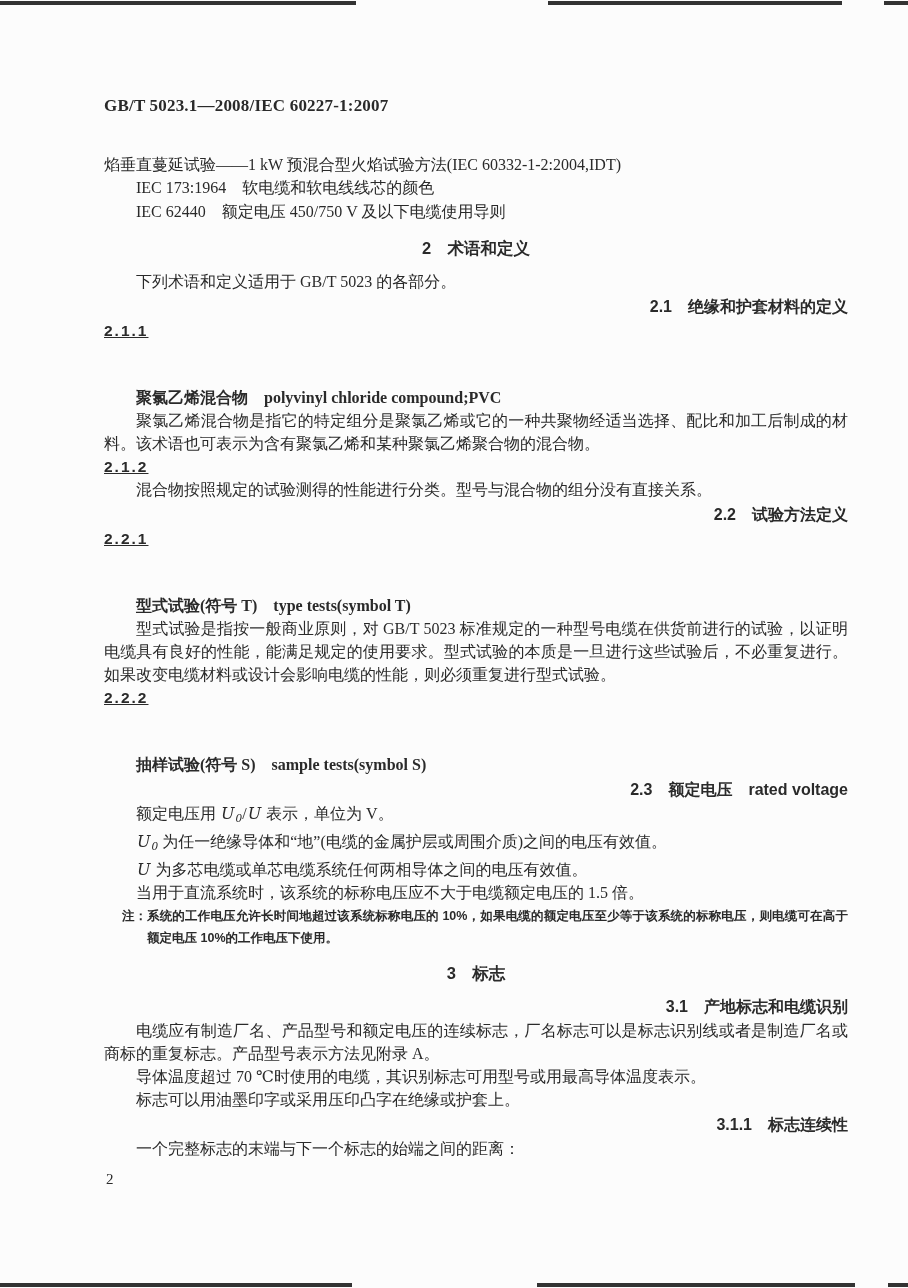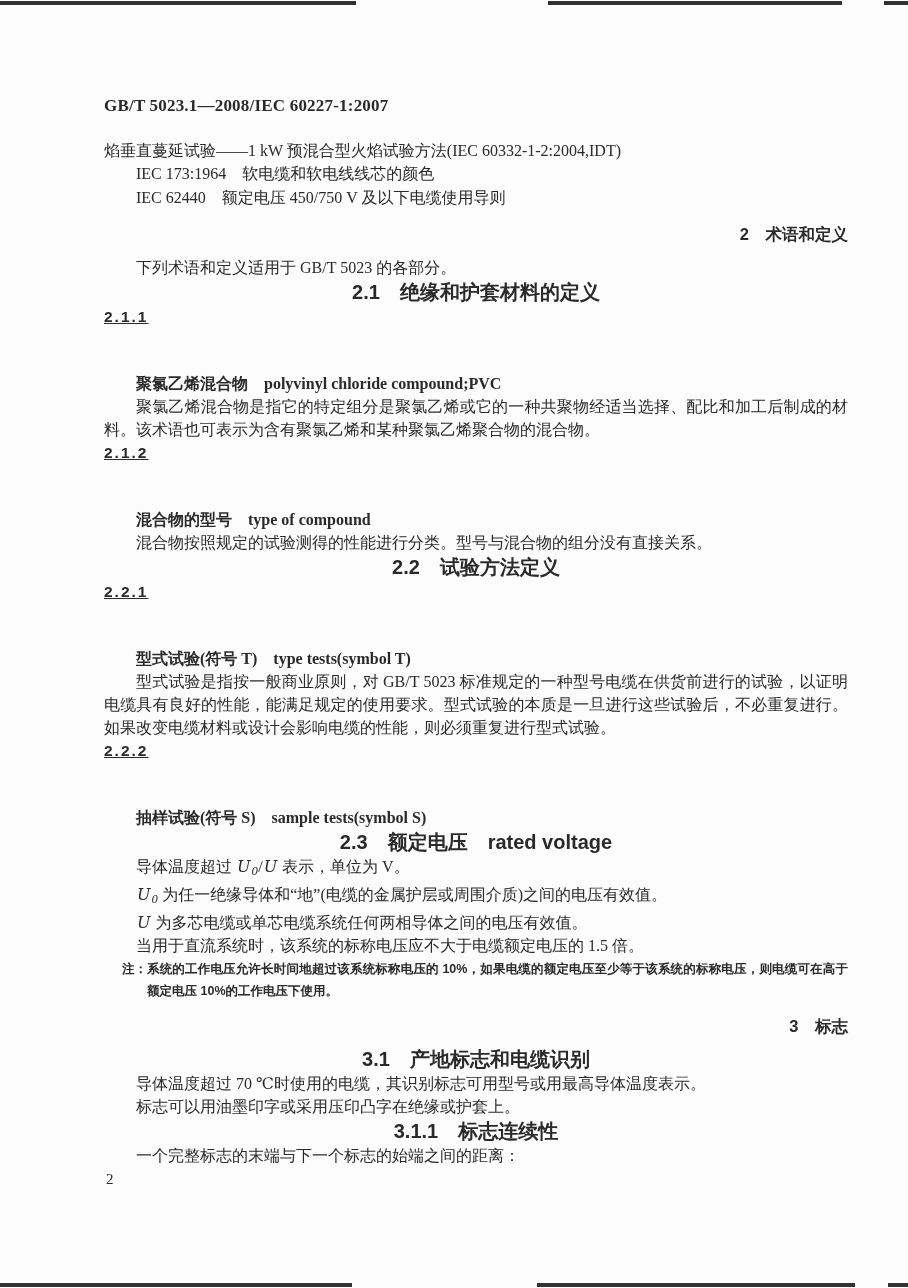"GB/T 5023.1—2008/IEC 60227-1:2007" .header-line { margin-bottom: 23px -> 37px }
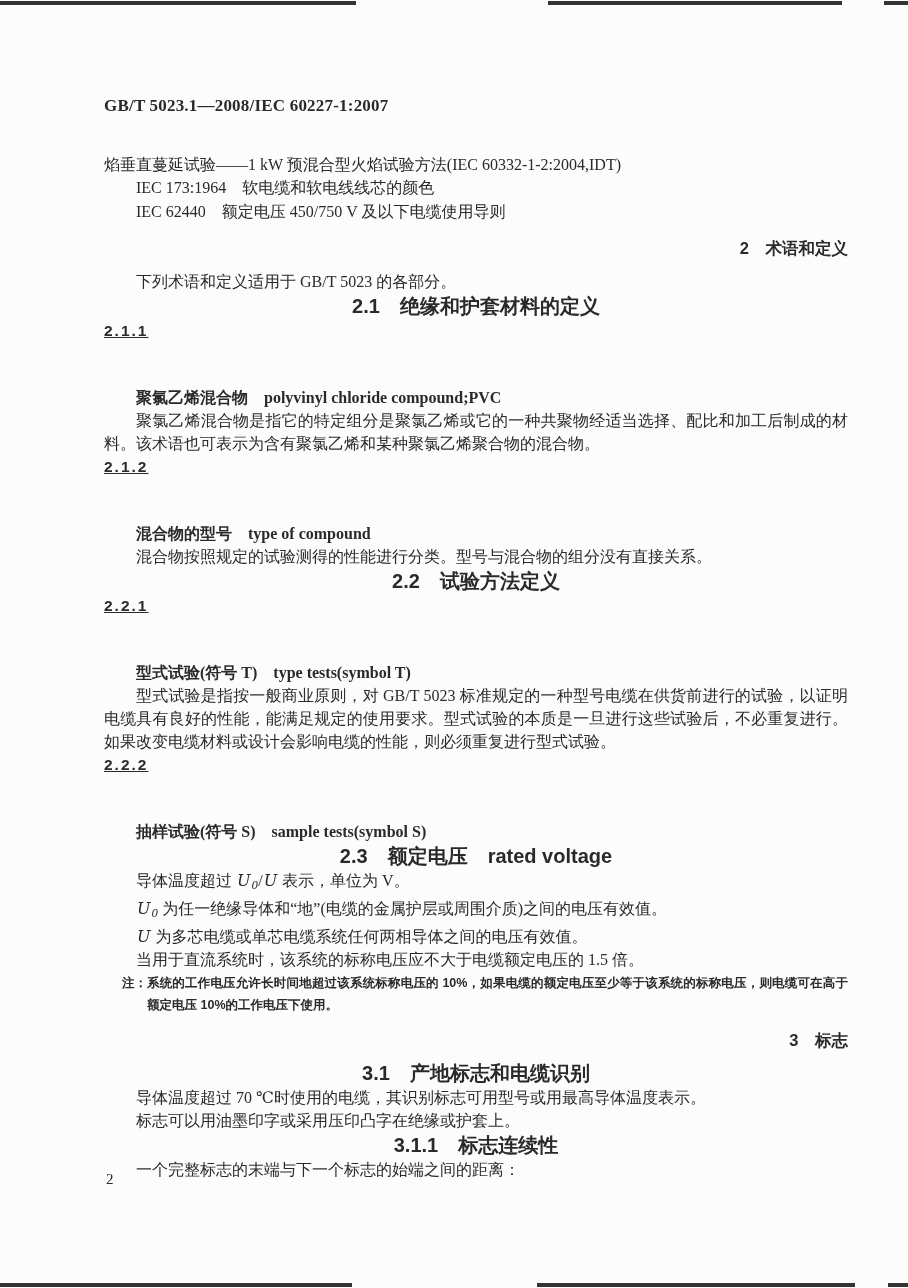"2 术语和定义" .h1 { text-align: right -> center }
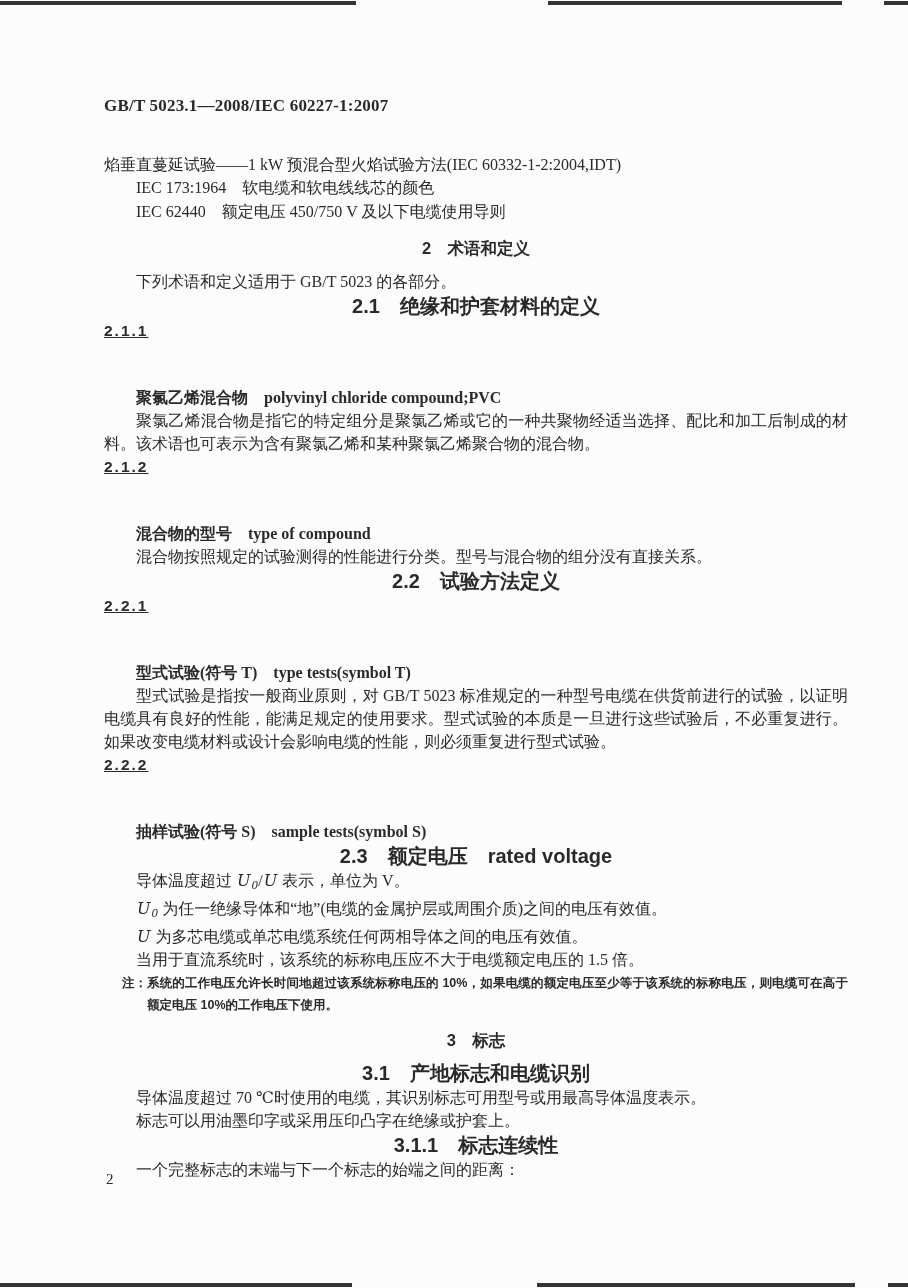"2.1 绝缘和护套材料的定义" .h2 { font-size: 20px -> 16px; text-align: center -> right }
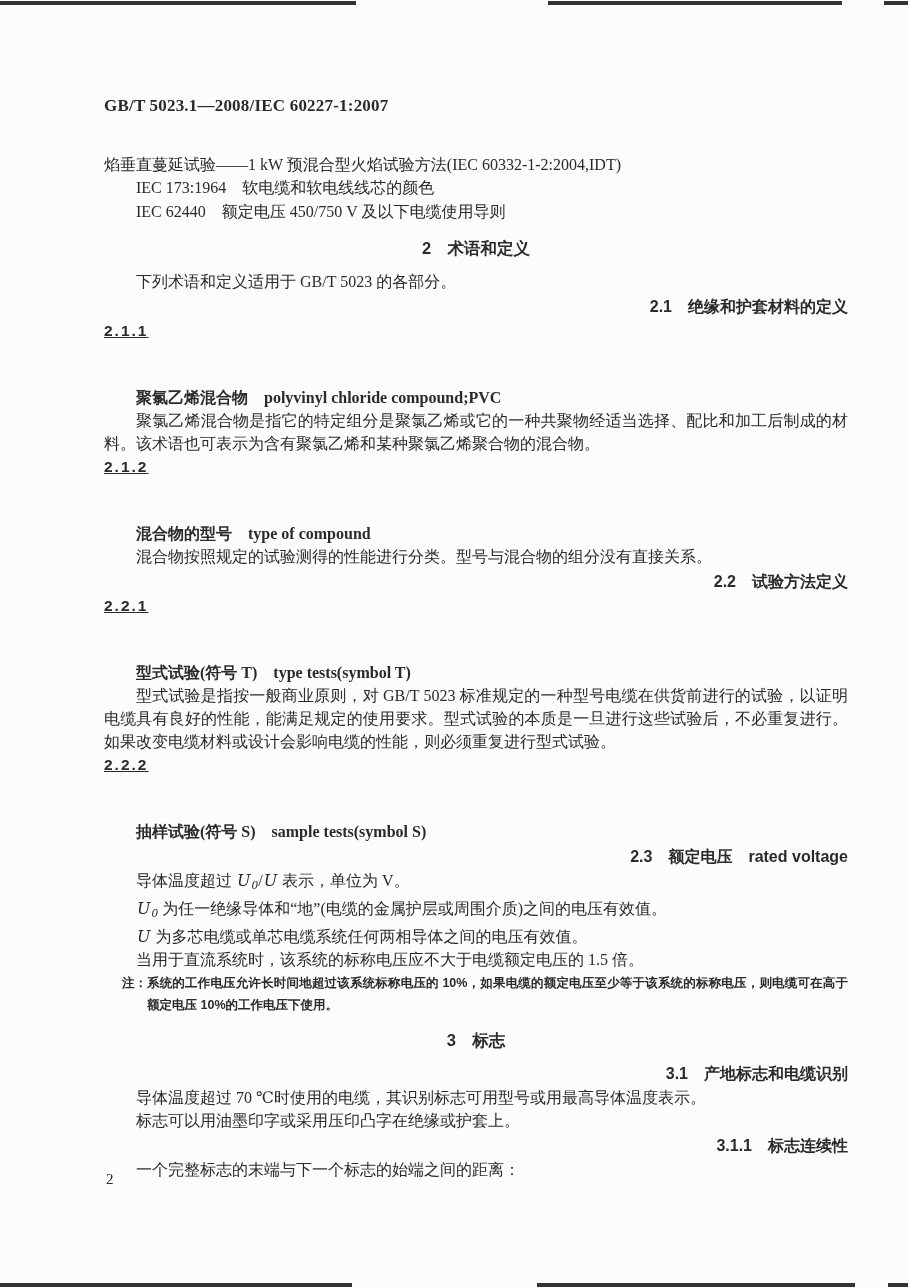"混合物的型号 type of compound" div.blk { html: <div>混合物的型号 type of compound</div> -> none }
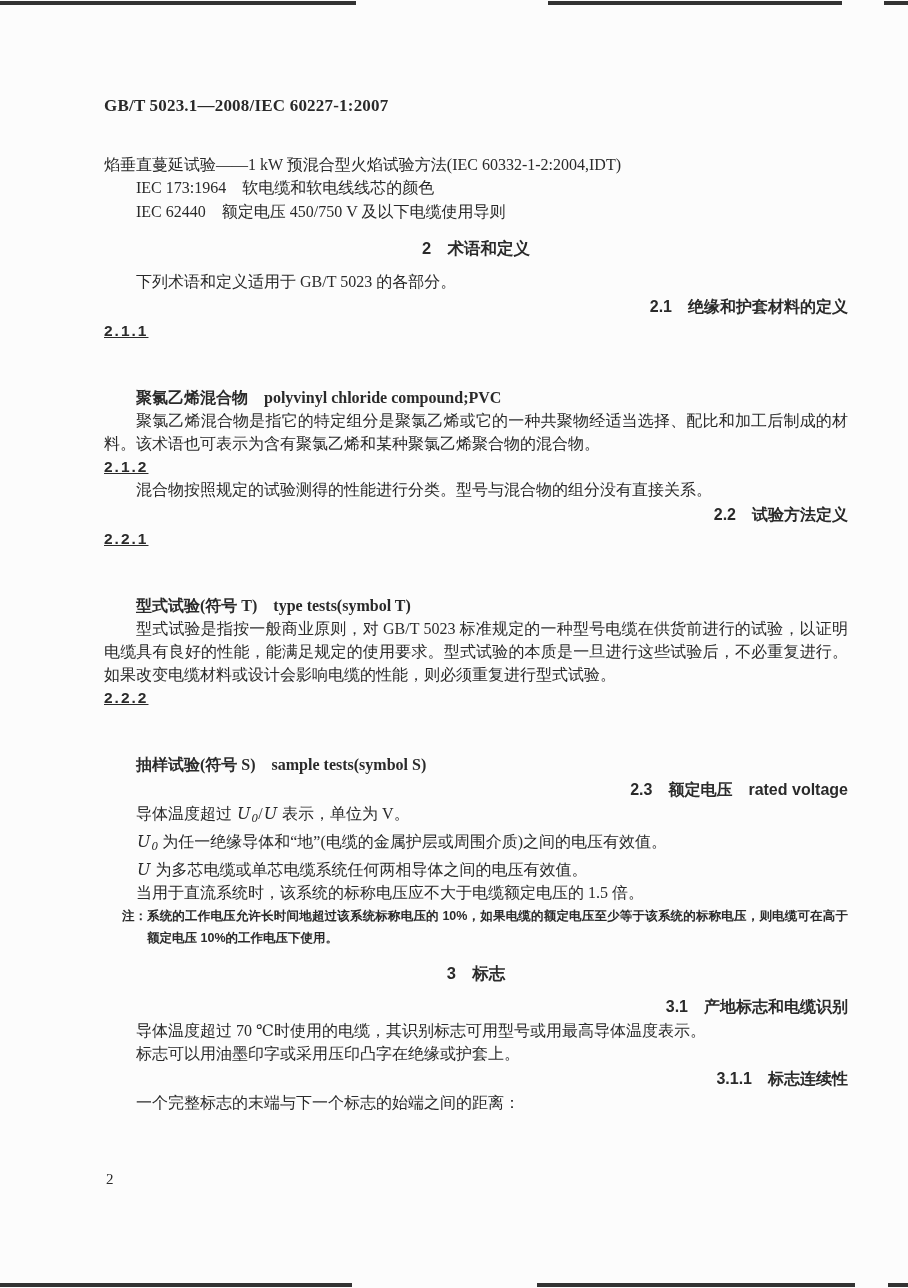"导体温度超过" span { text: 导体温度超过 -> 额定电压用 }
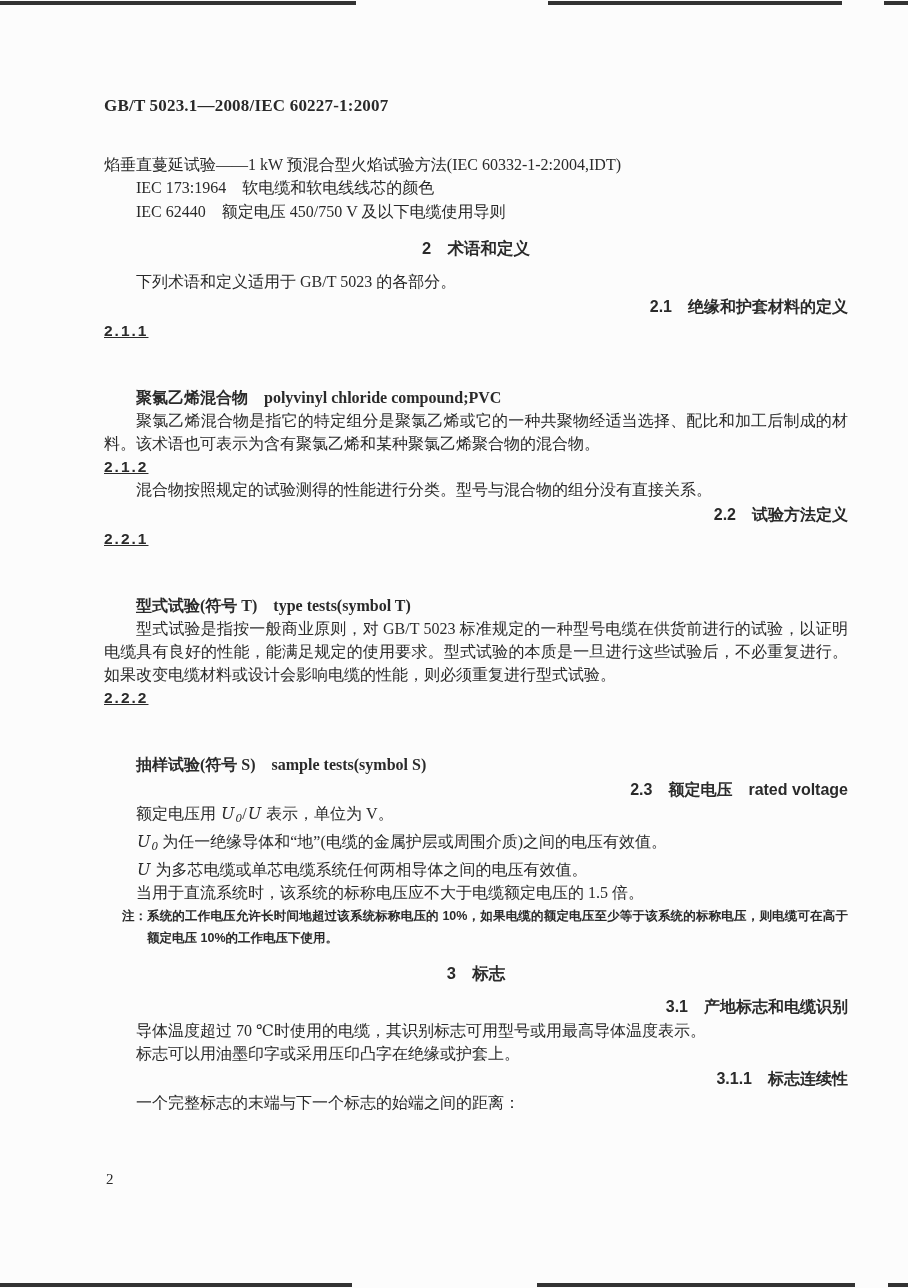"电缆应有制造厂名、产品型号和额定电压的连续标志，厂名标志可以是标志识别线或者是制" div.blk { html: none -> <div>电缆应有制造厂名、产品型号和额定电压的连续标志，厂名标志可以是标志识别线或者是制造厂名或商标的重复标志。产品型号表示方法见附录 A。</div> }
